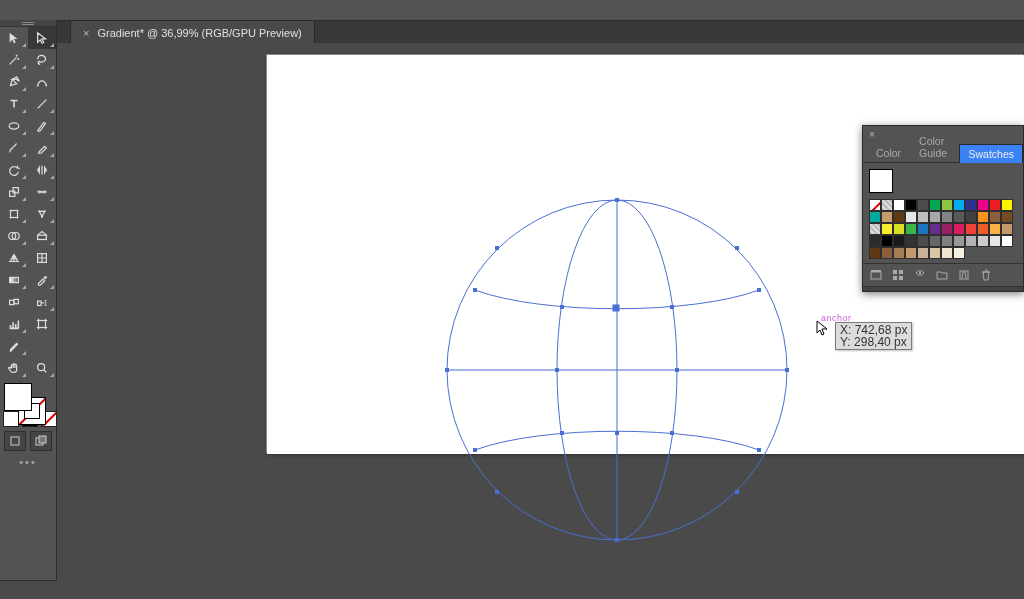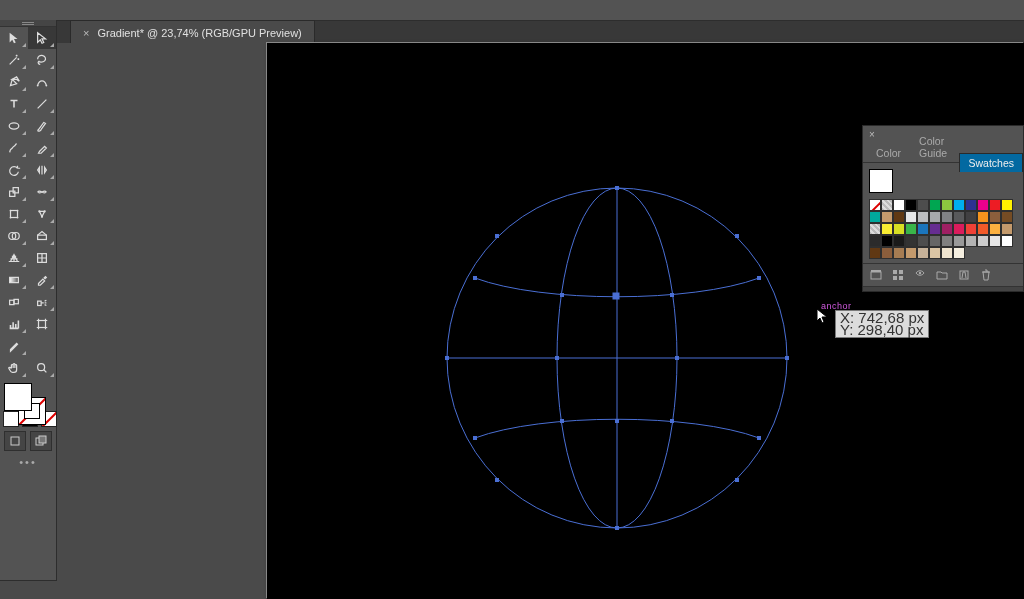"Gradient* @ 23,74% (RGB/GPU Preview)" span { text: 23,74% -> 36,99% }
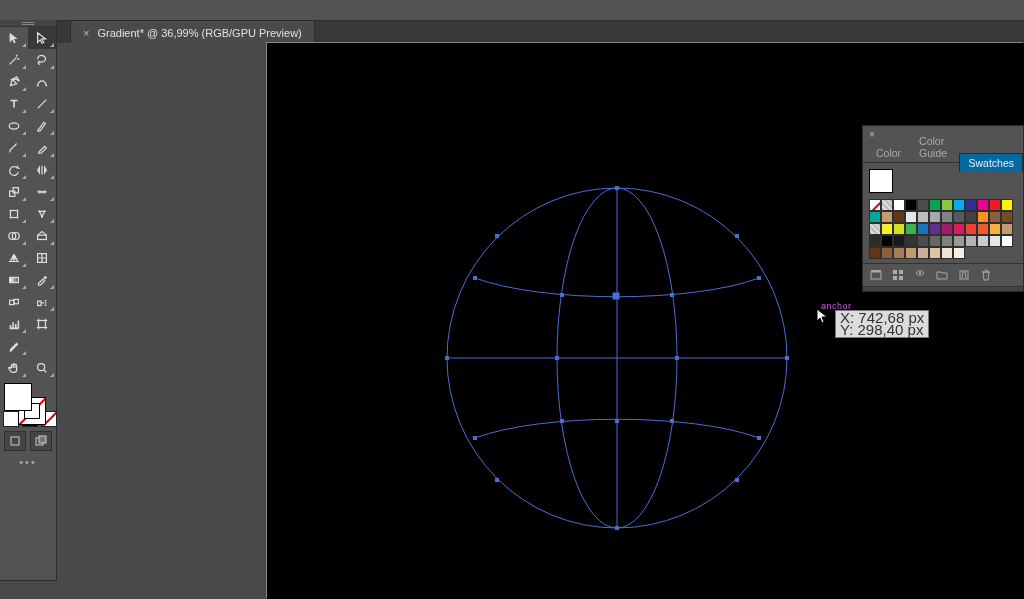"Swatches" .ptab.active { background: #0369a1 -> #3b82f6; top: 10px -> 1px }
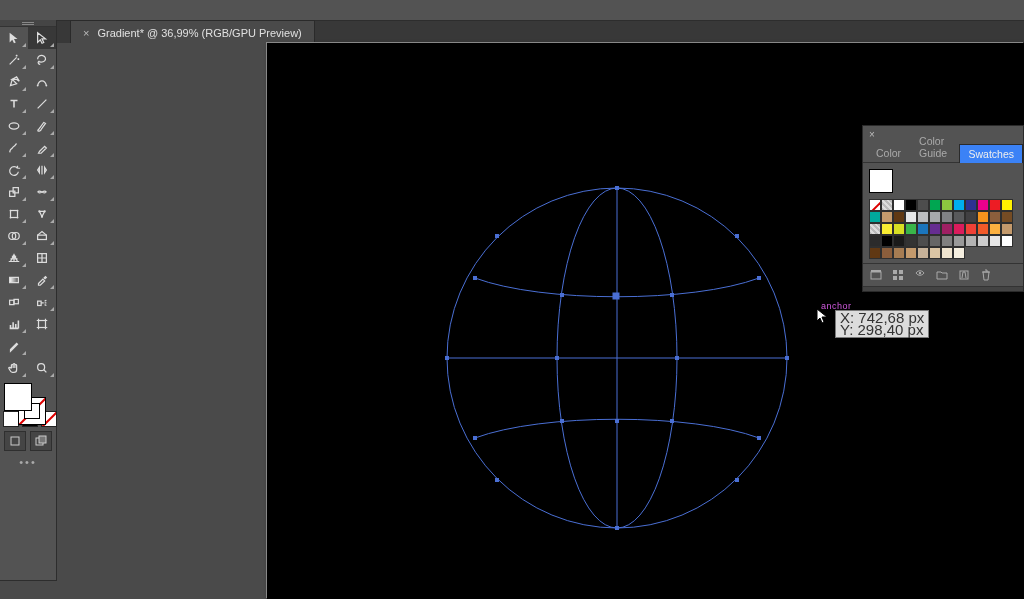"anchor" .artboard { background: #000000 -> #ffffff; height: 556px -> 399px; top: 0 -> 12px }
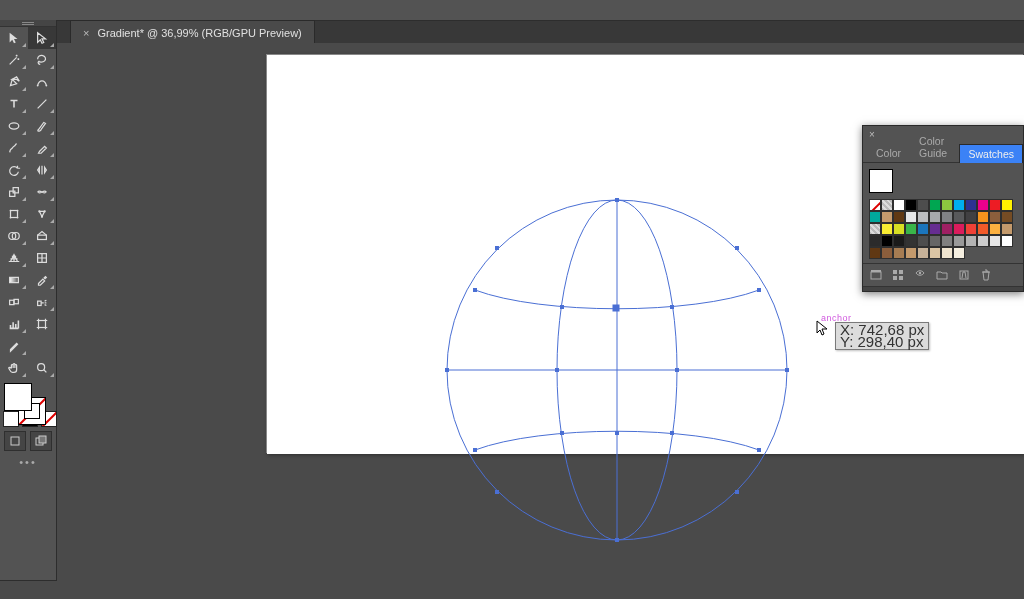"X: 742,68 px" .coord-tip { font-size: 15px -> 12px }
